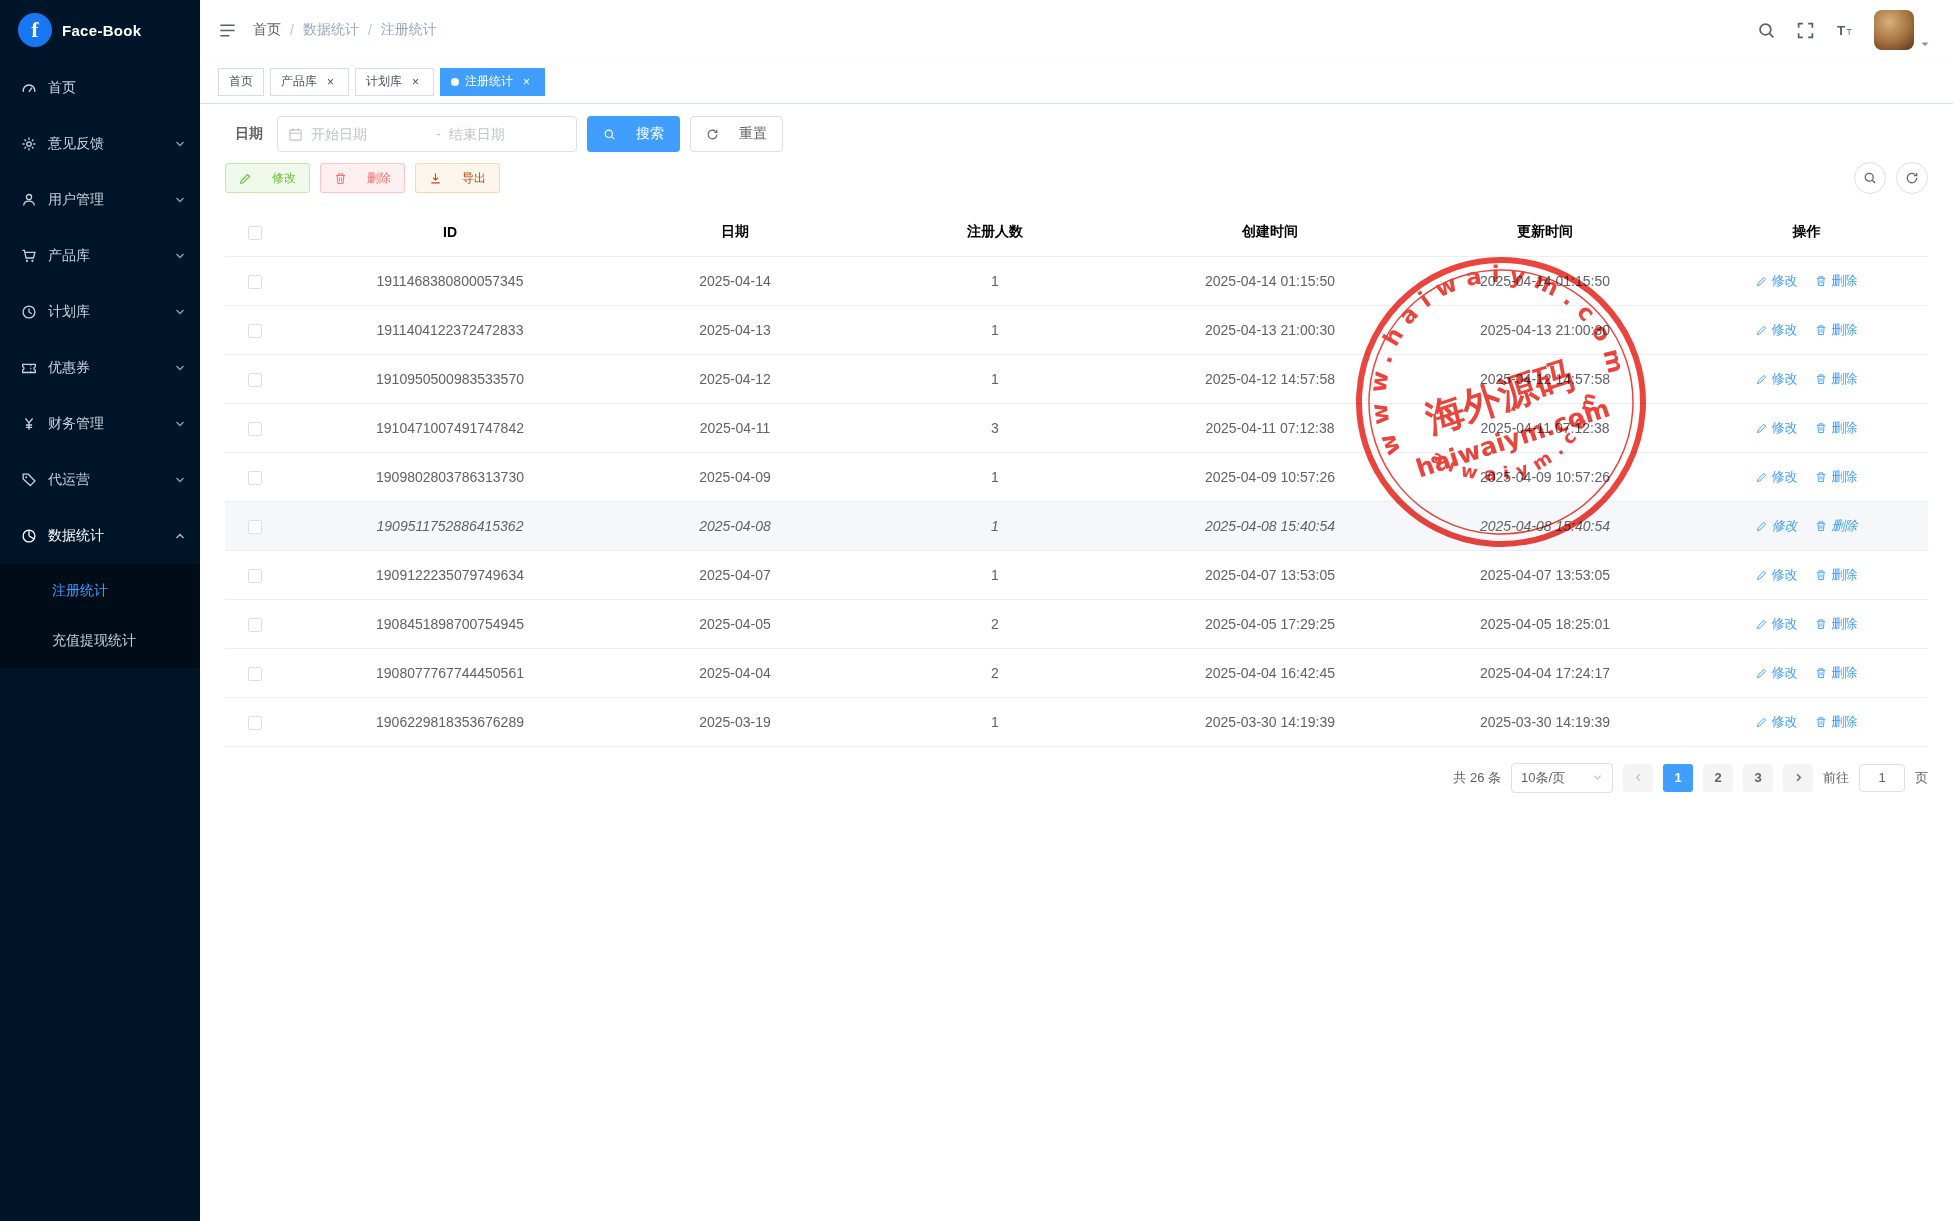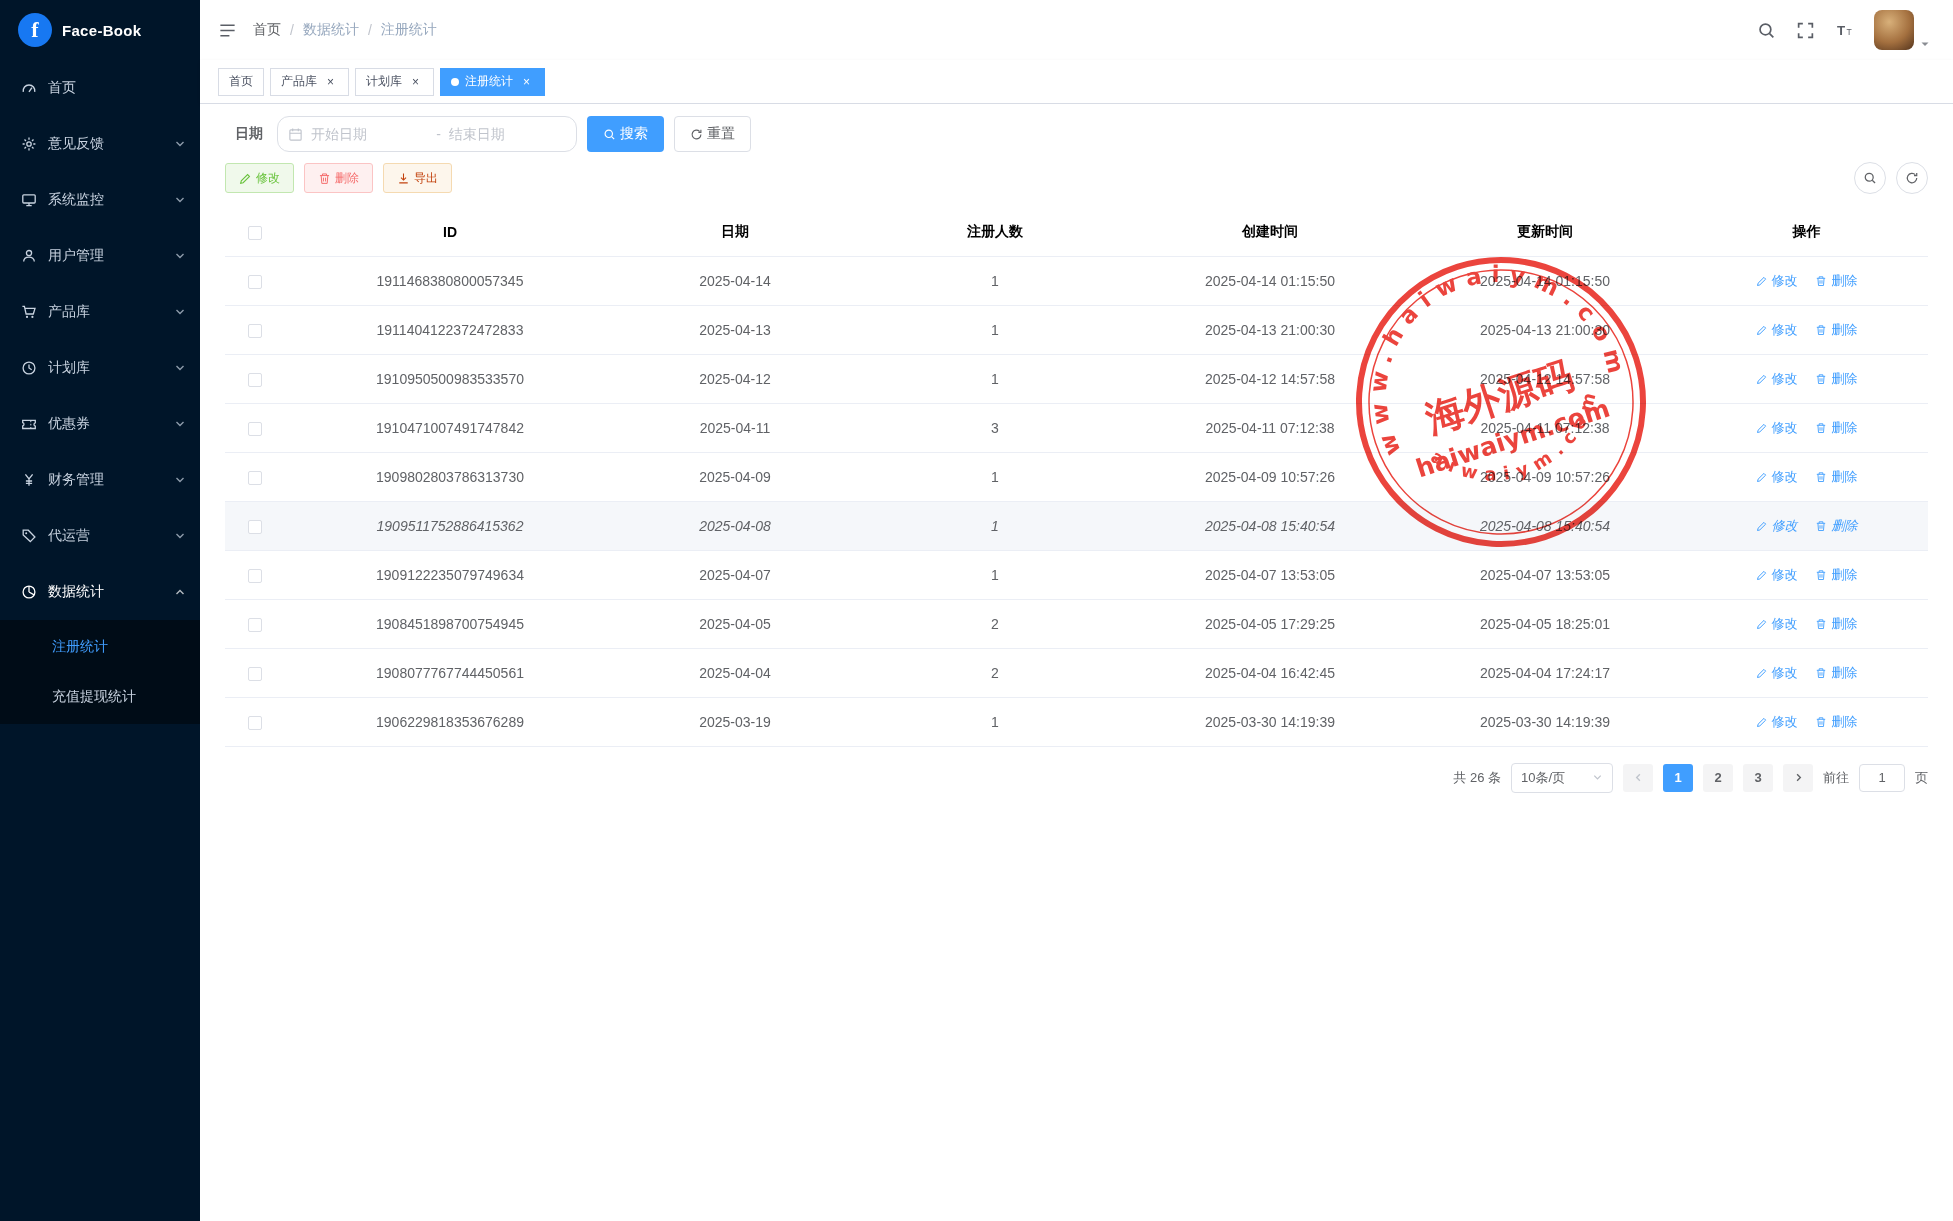"开始日期" .date-range { border-radius: 12px -> 4px }
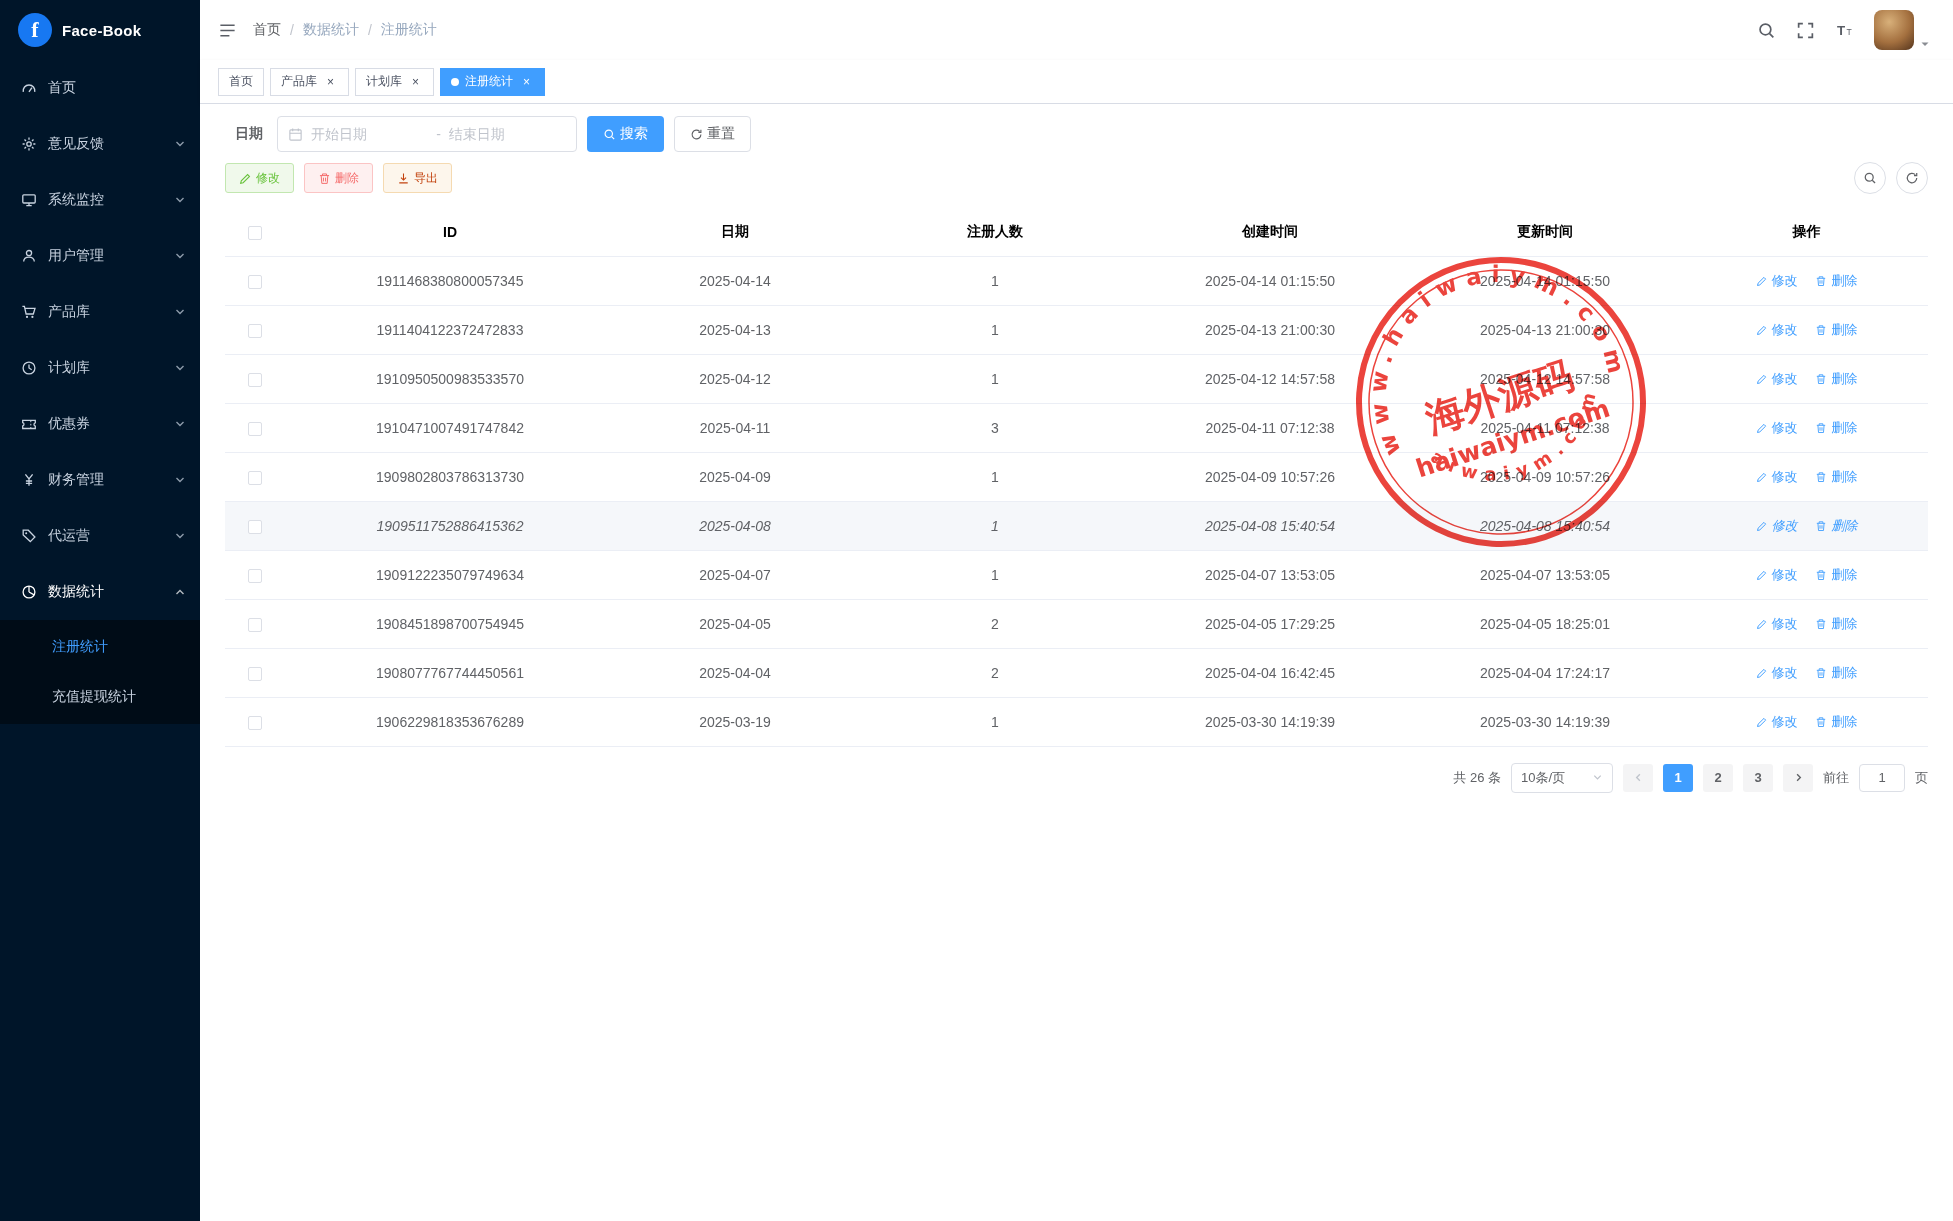"搜索" .btn { gap: 4px -> 20px }
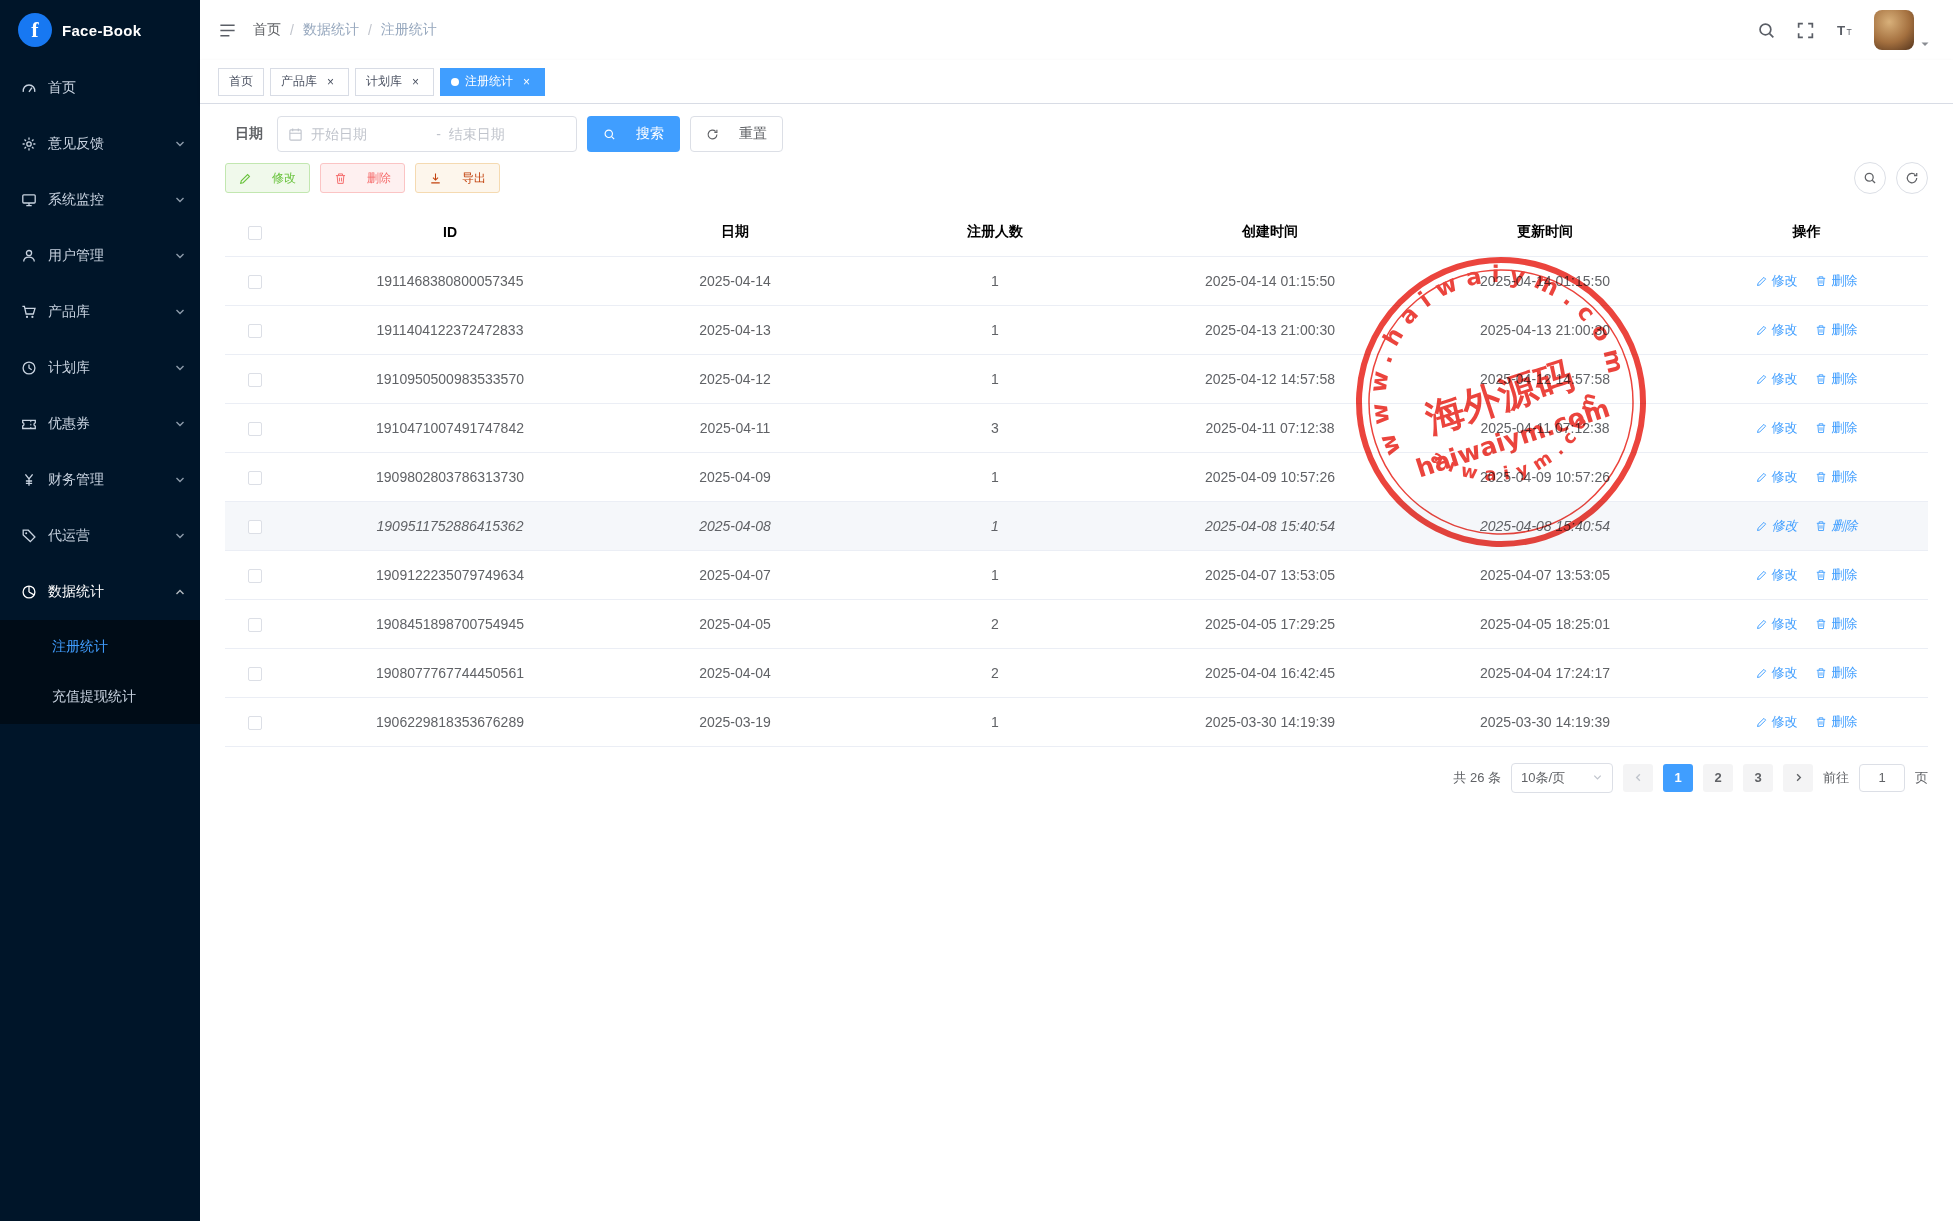"系统监控" div.menu-item { html: <div> <svg> <use></use> </svg> <span>系统监控</span> <svg> <use></use> </svg> </div> -> none }
